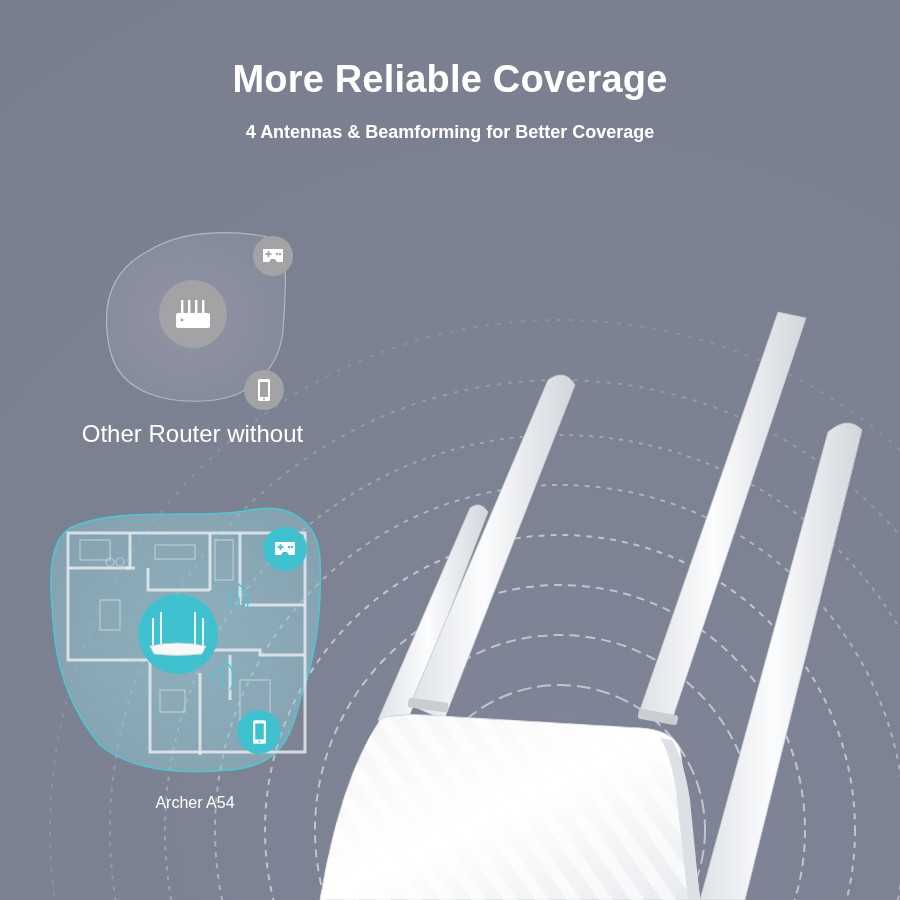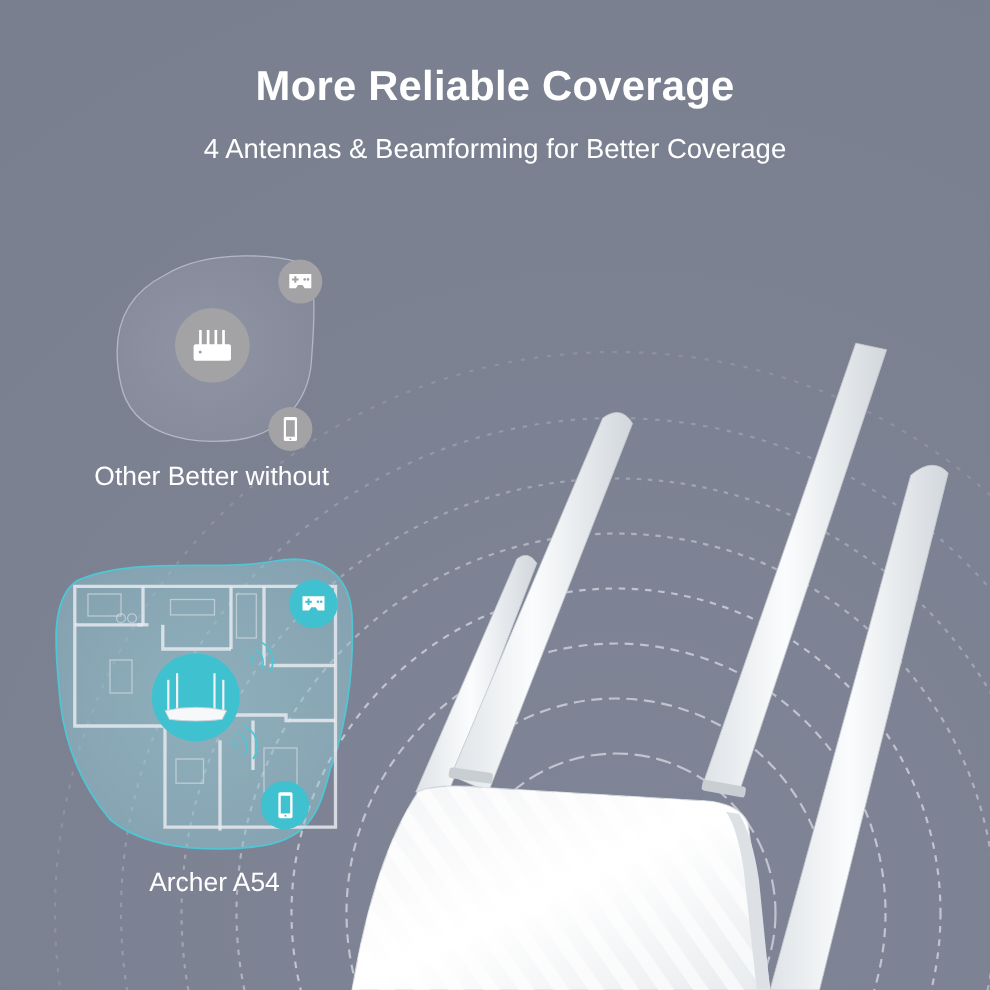"4 Antennas & Beamforming for" .subtitle { font-size: 25px -> 18px; font-weight: normal -> bold }
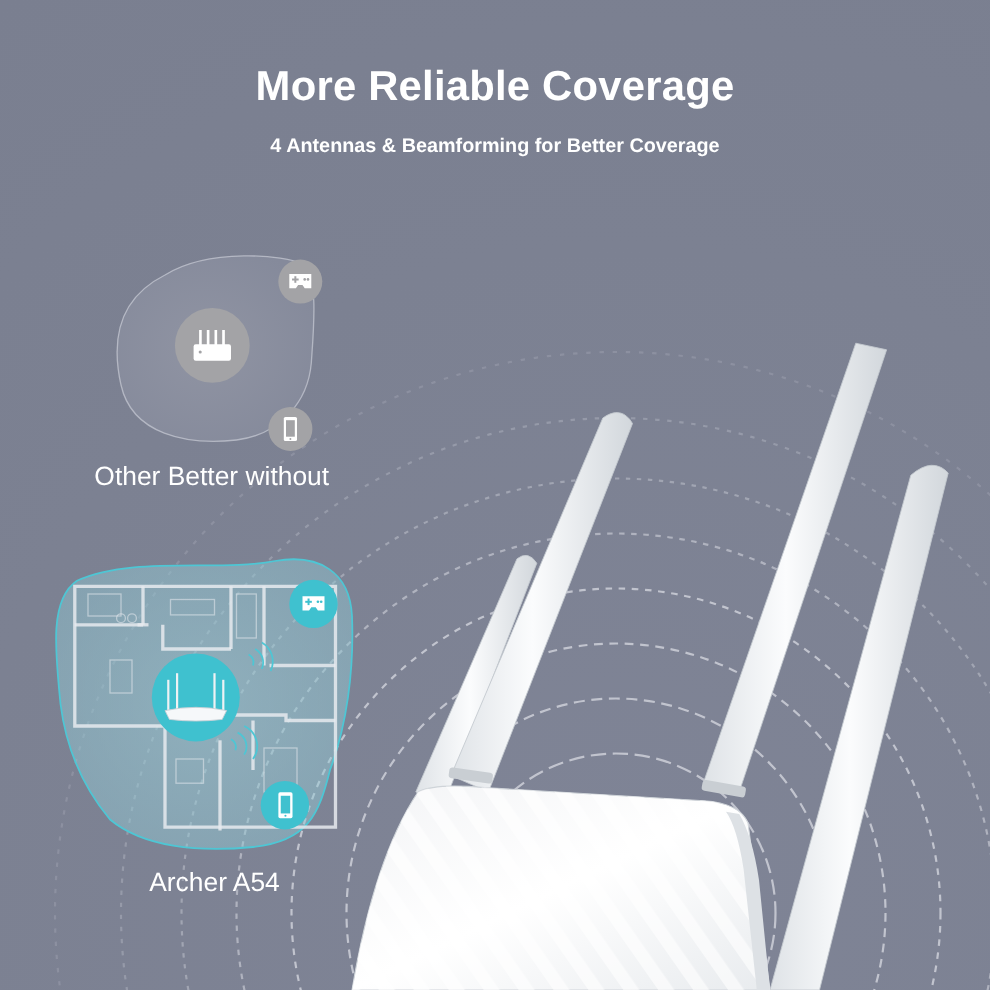"Other Better without" div { text: Better -> Router }
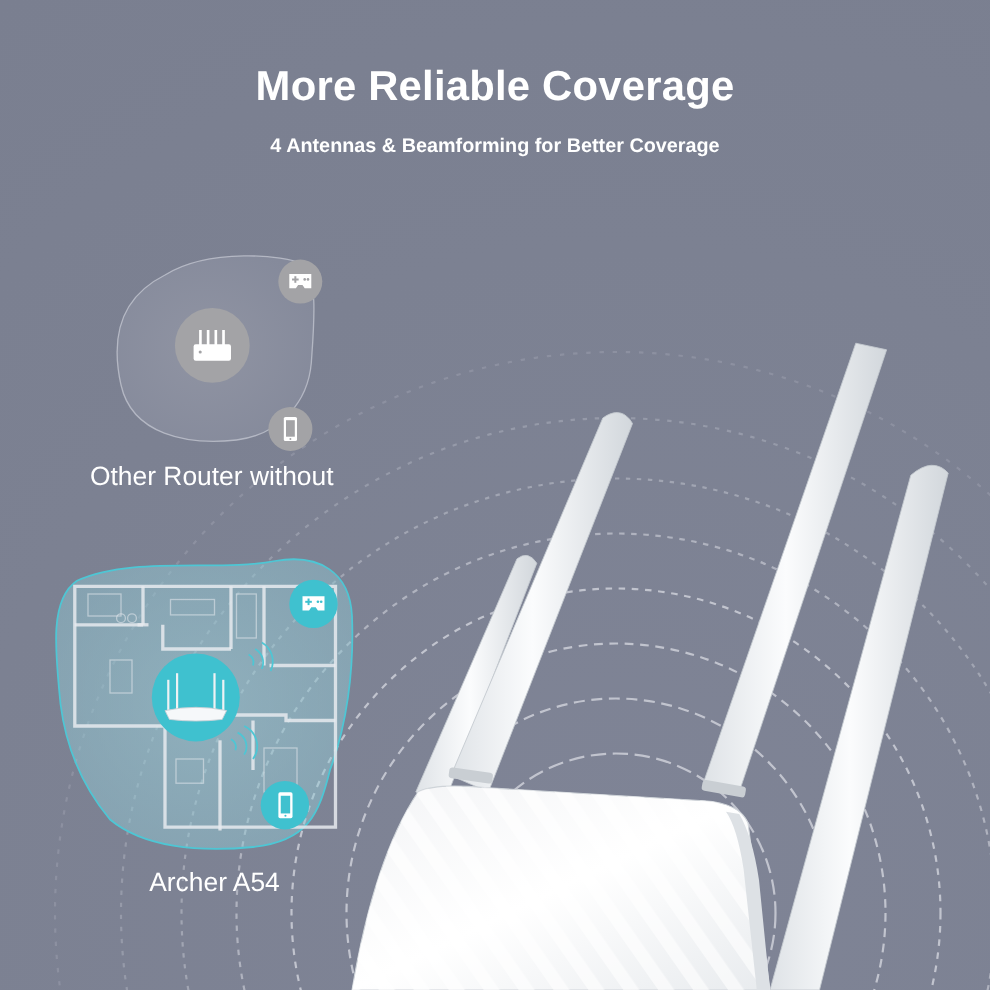"Archer A54" .label-archer { font-size: 24px -> 16px }
